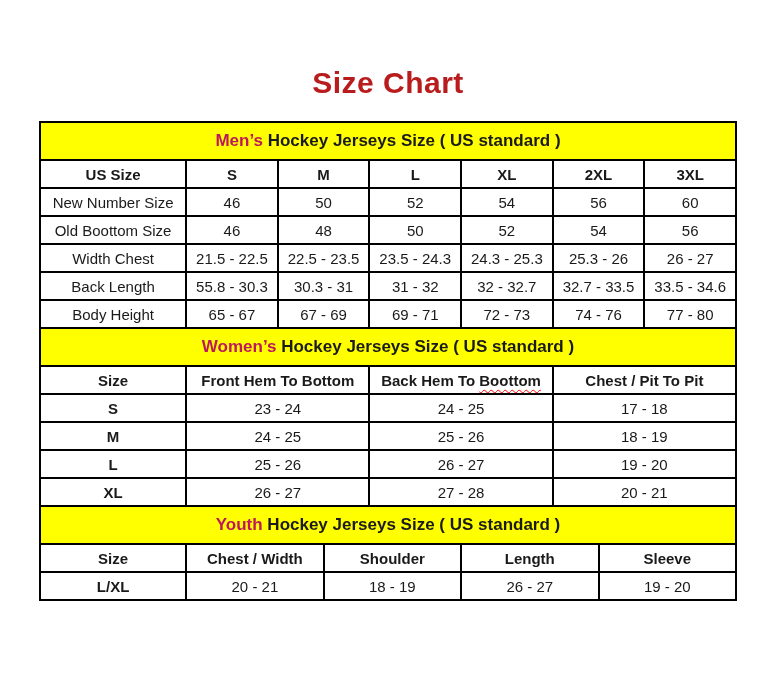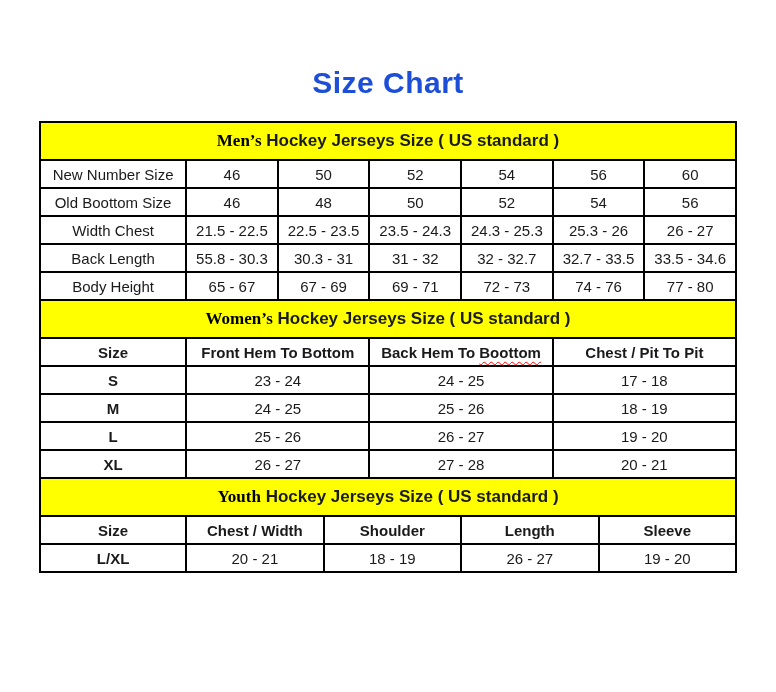"Size Chart" .title { color: #1d4ed8 -> #b91c1c }
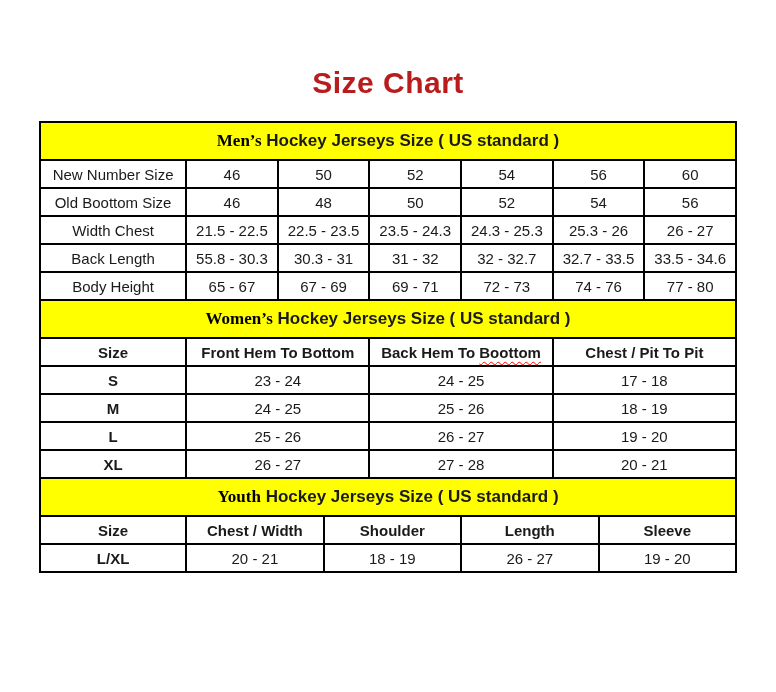"Men’s" .banner-highlight { color: #000000 -> #be185d; font-family: Liberation Serif, serif -> none }
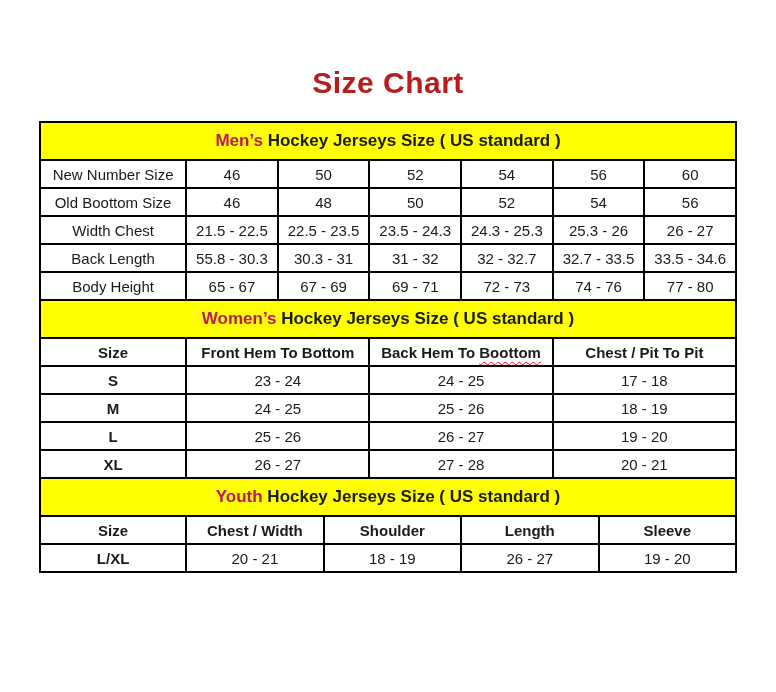"US Size" tr { html: none -> <tr> <th>US Size</th> <th>S</th> <th>M</th> <th>L</th> <th>XL</th> <th>2XL</th> <th>3XL</th> </tr> }
